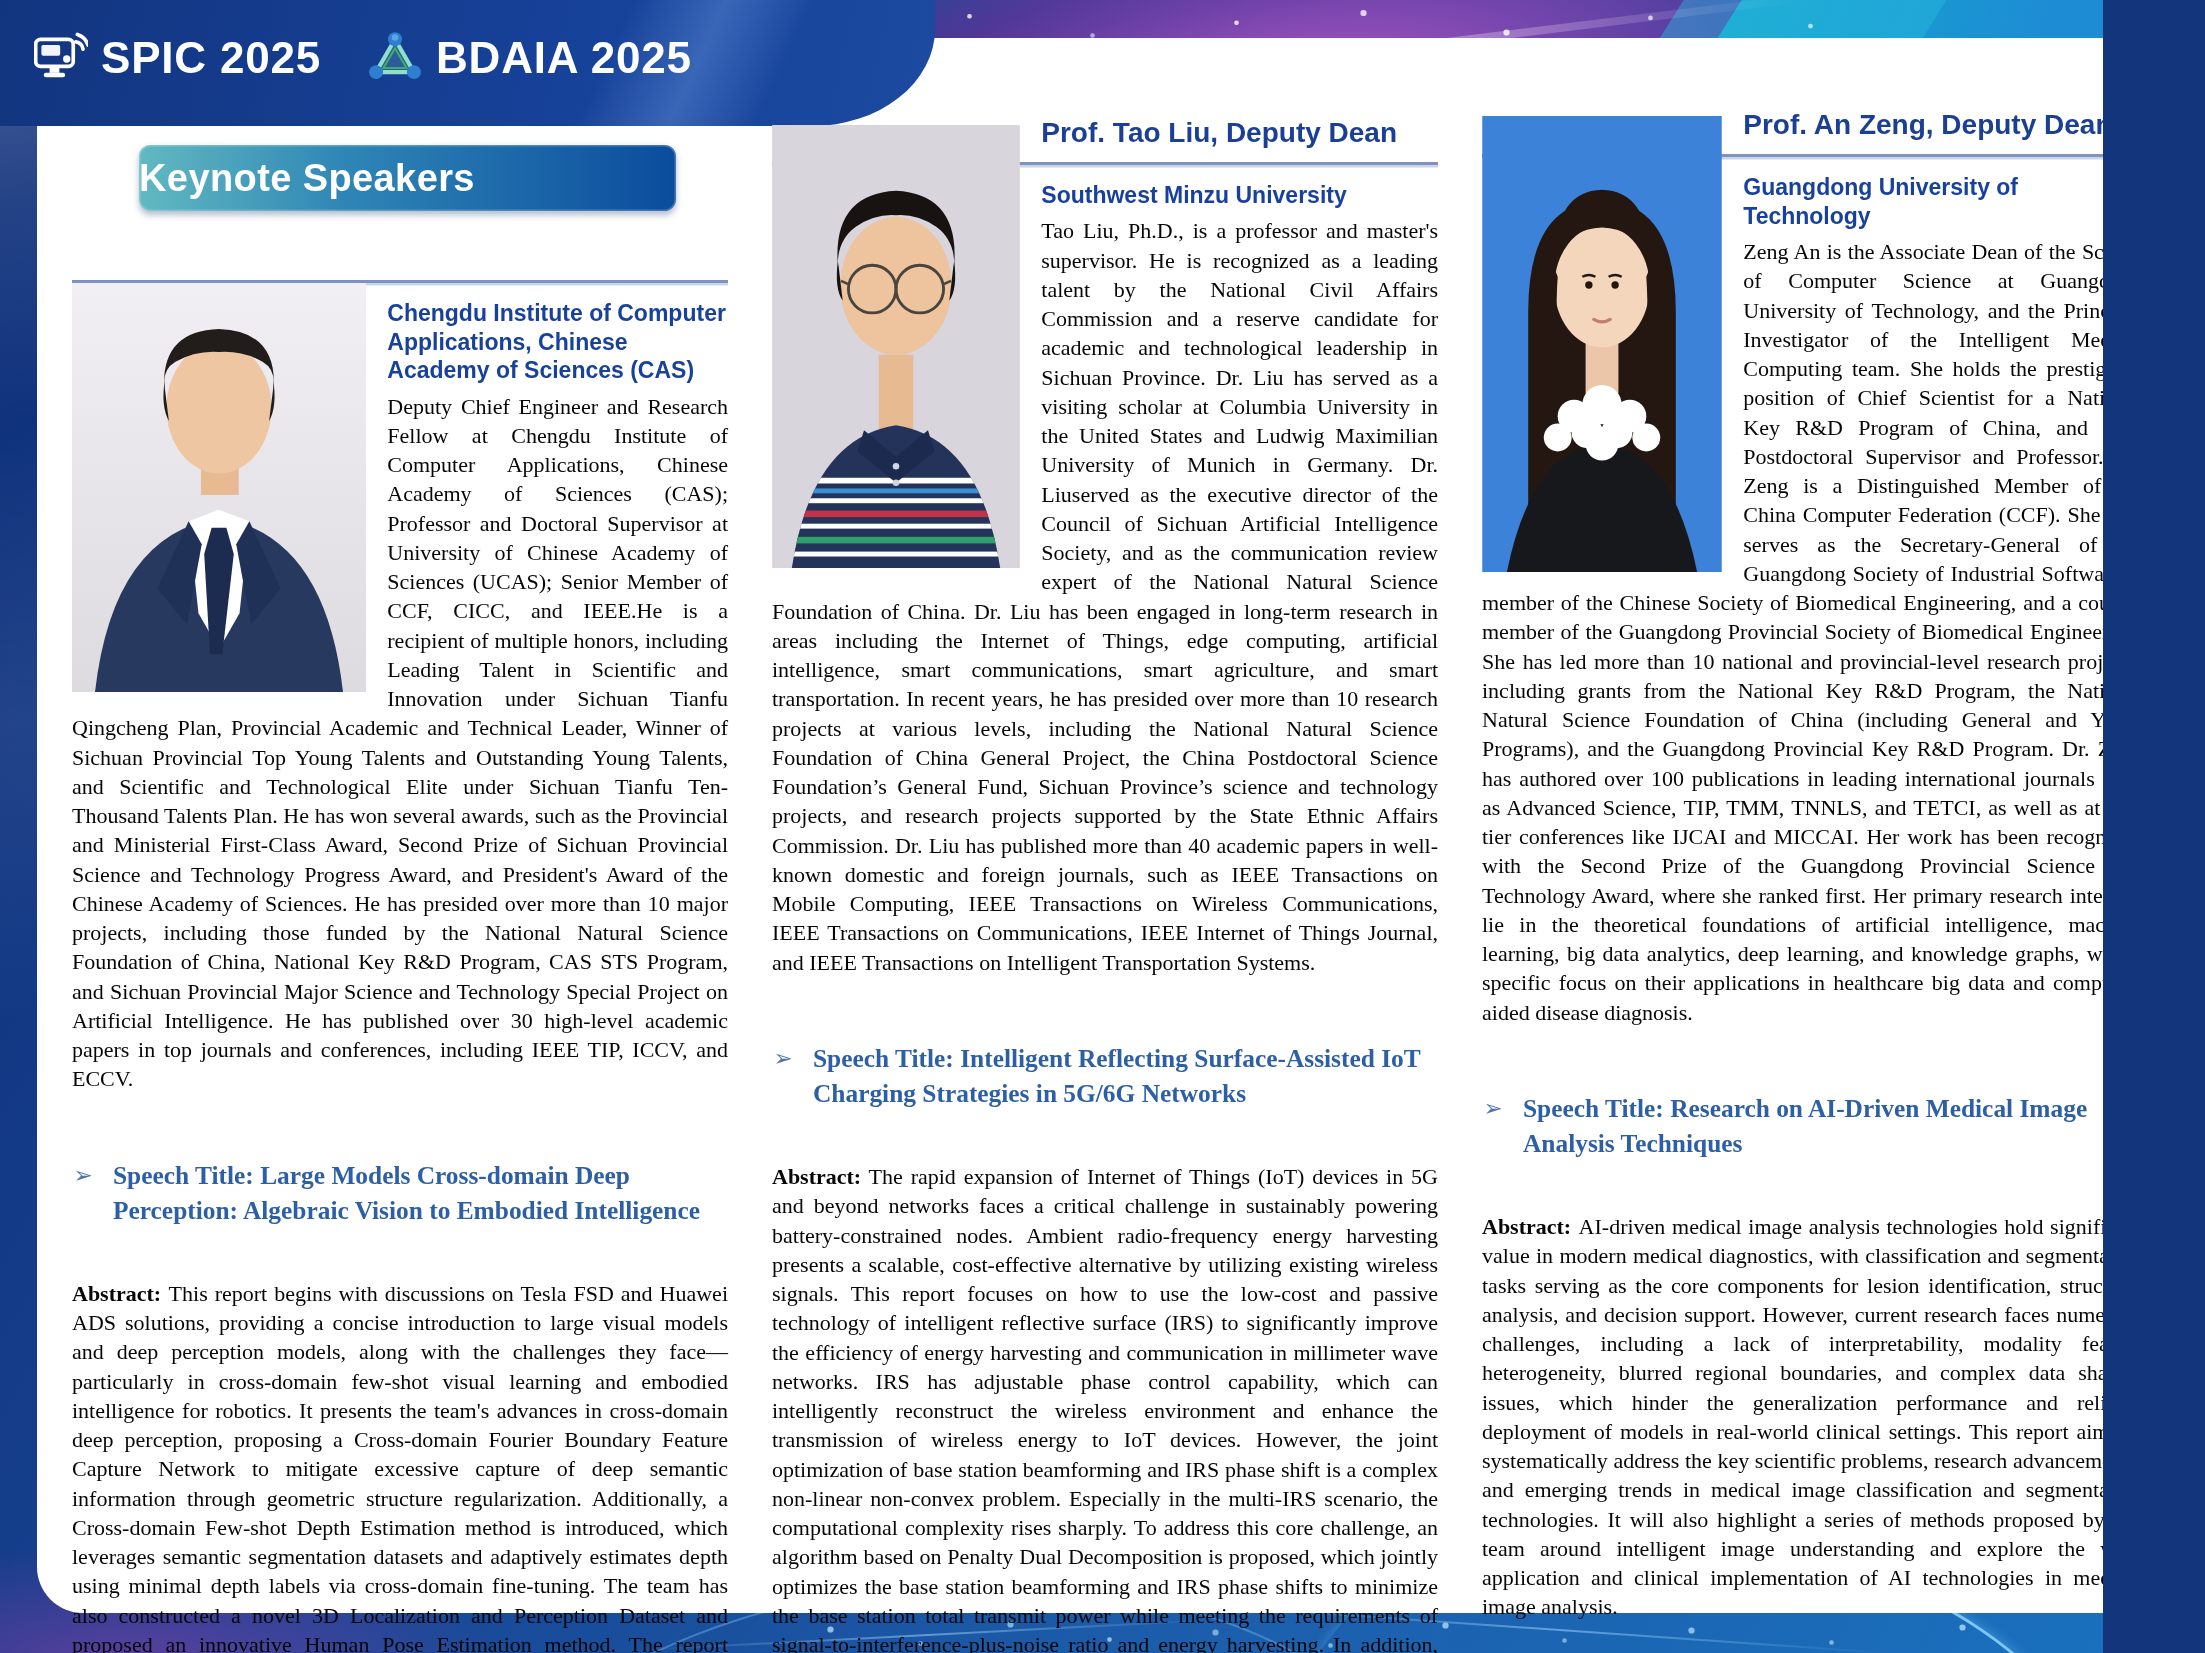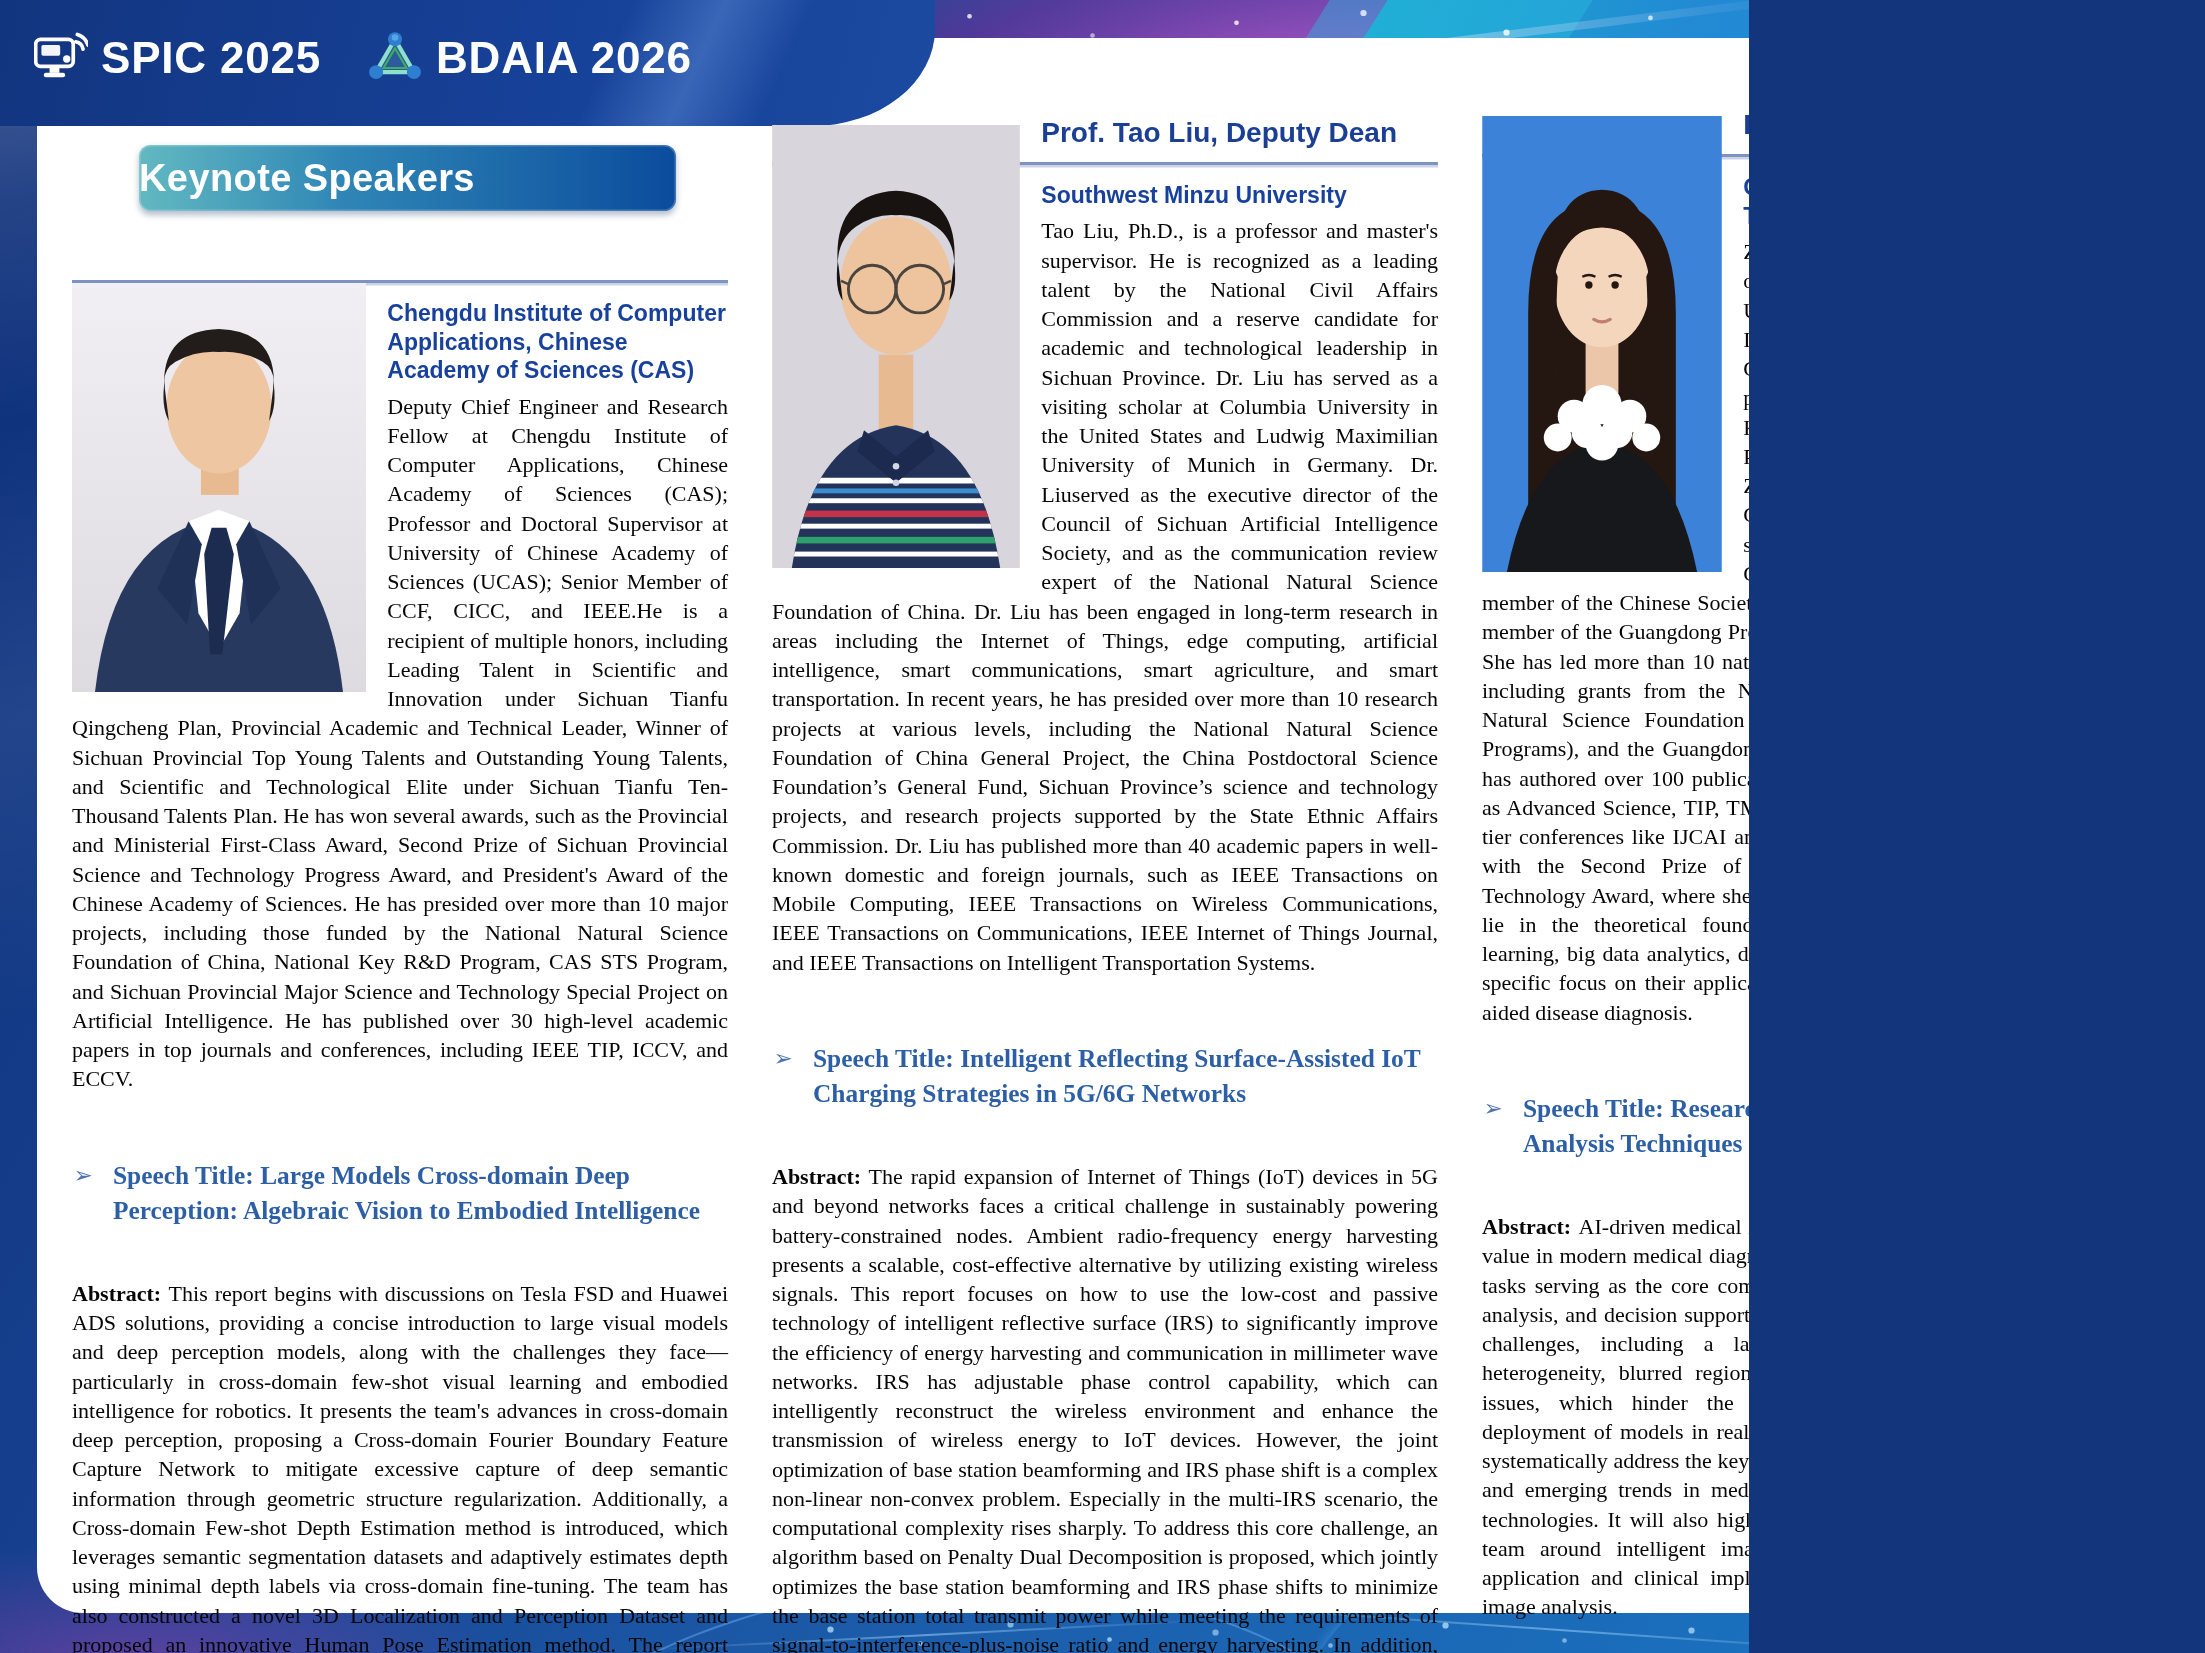"SPIC 2025" .page { width: 1749px -> 2103px }
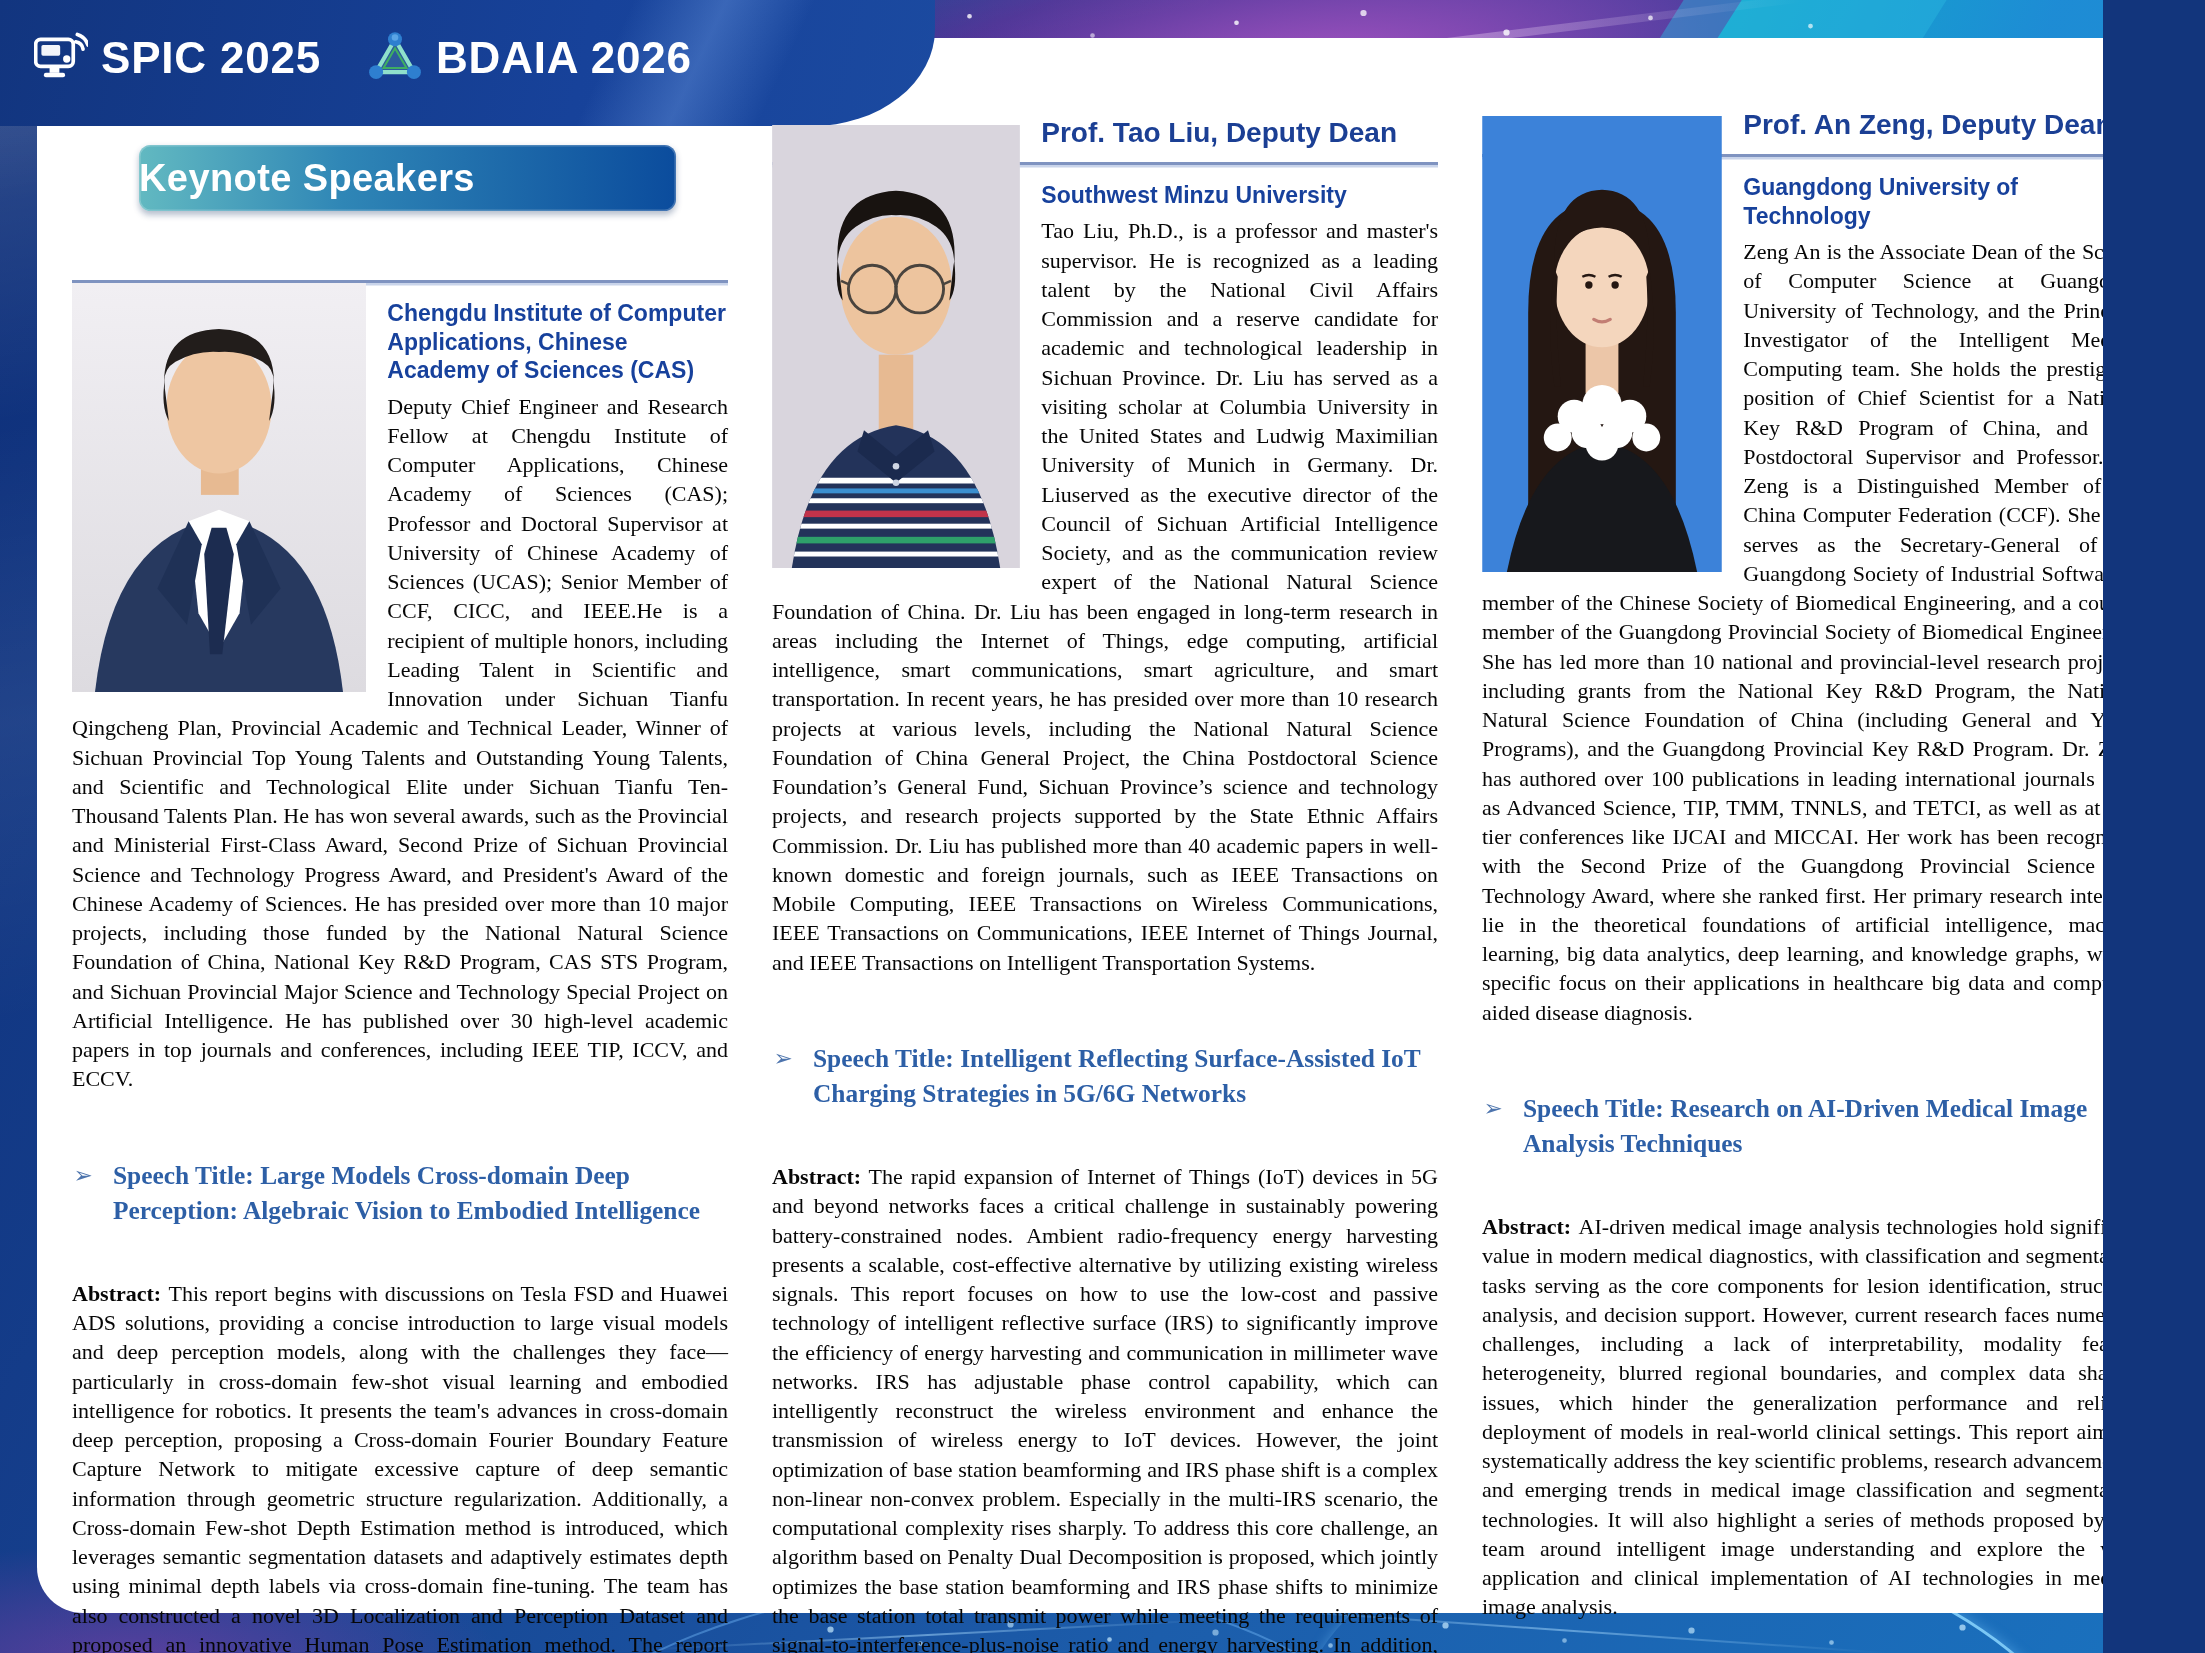"BDAIA 2026" span.logo-text { text: 2026 -> 2025 }
